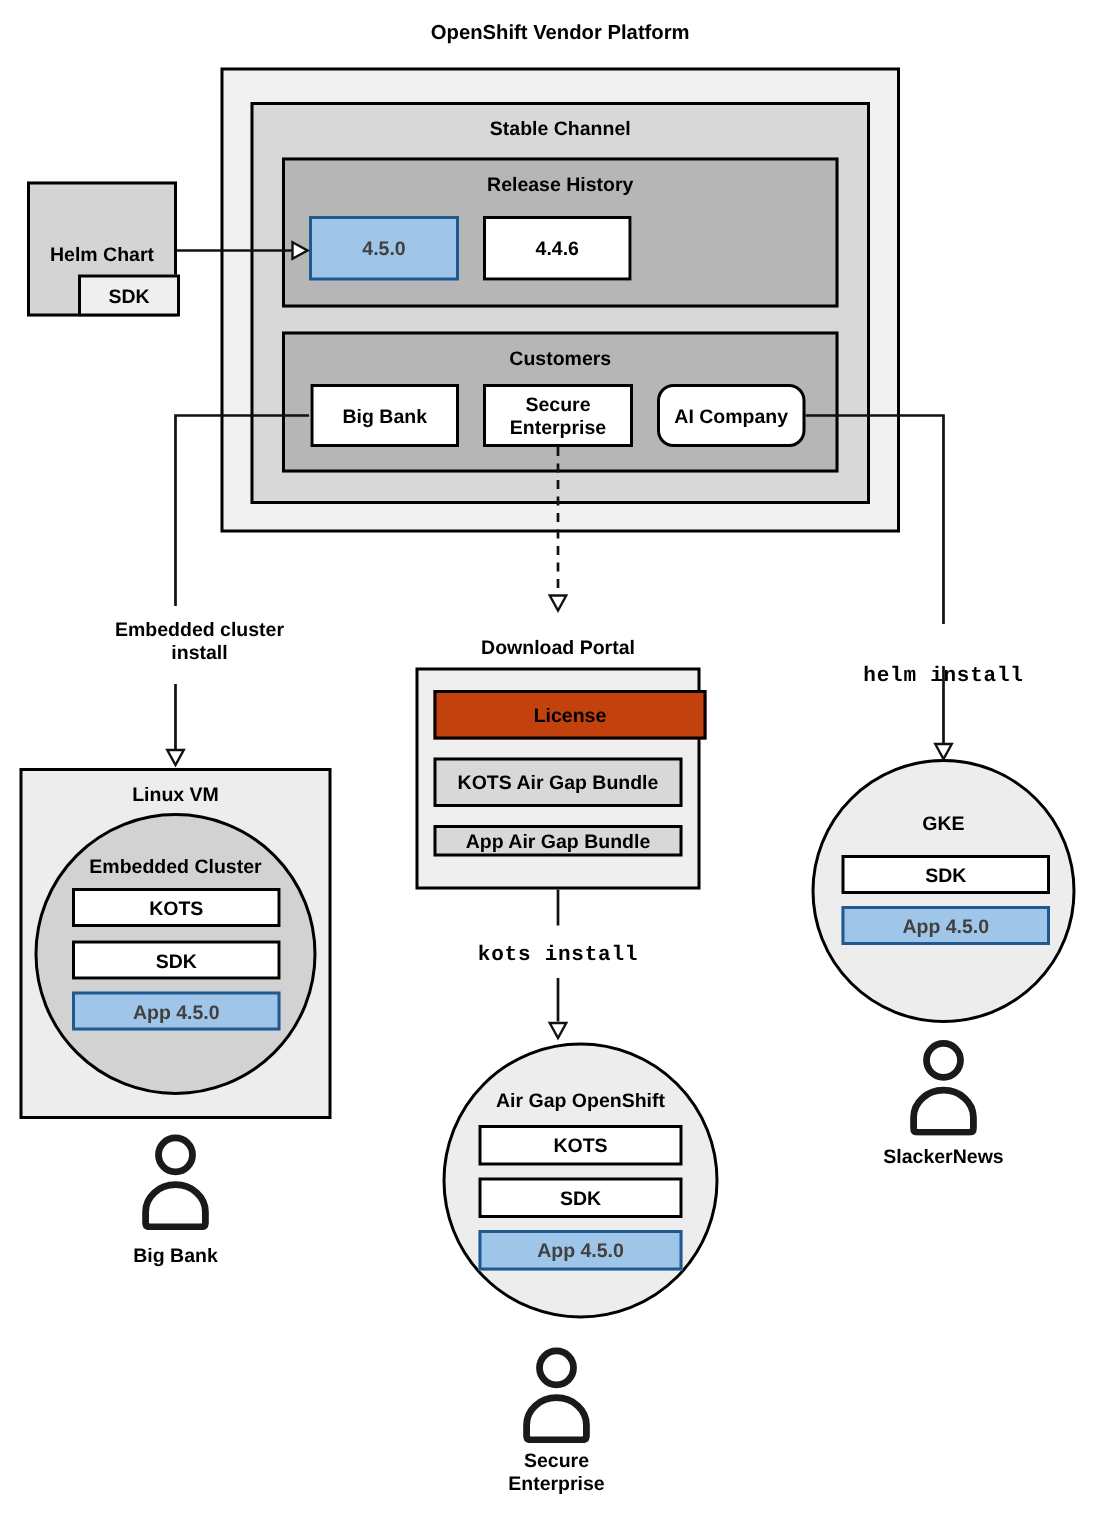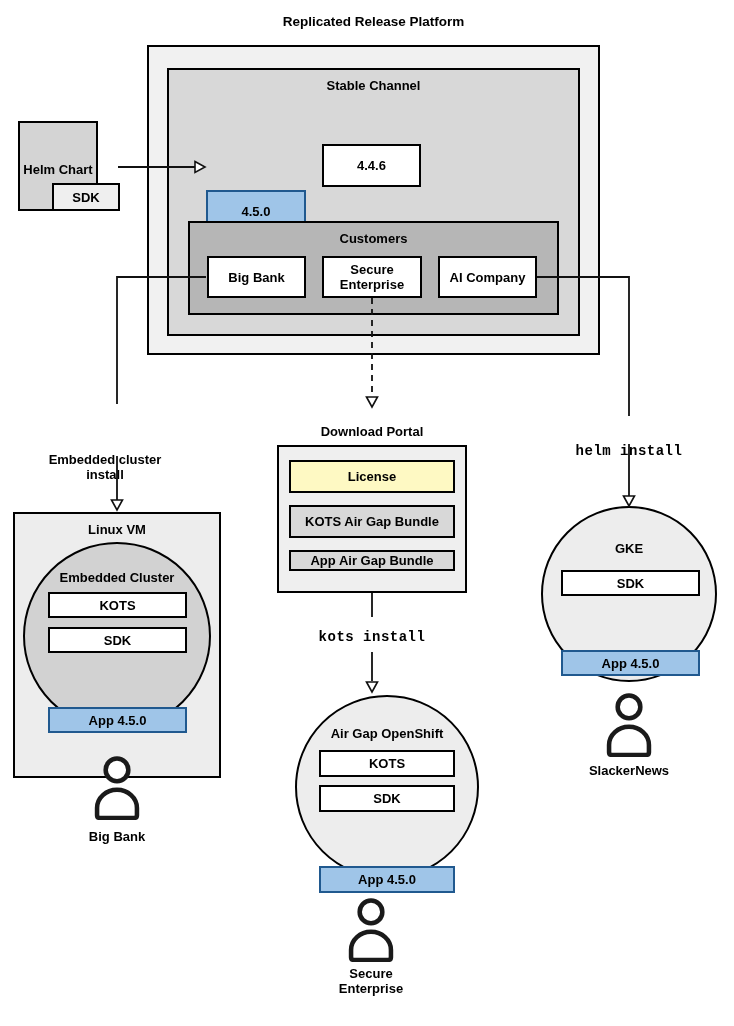"Replicated Release Platform" div.abs { text: Replicated Release -> OpenShift Vendor }
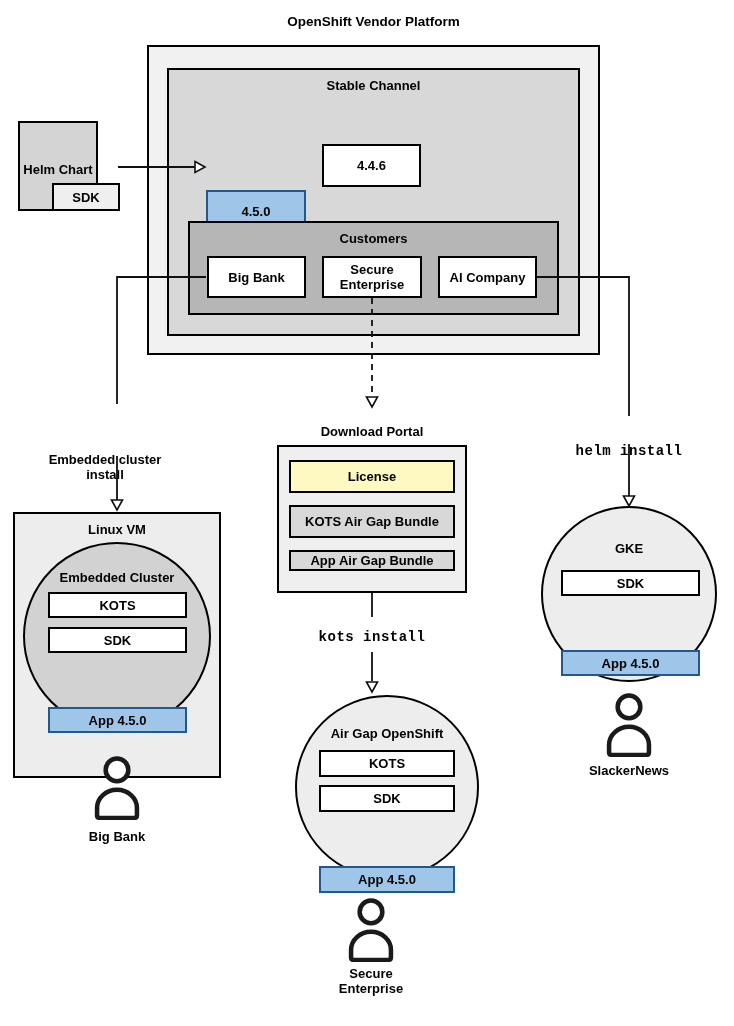"Release History" div.box { html: none -> <div> <div>Release History</div> </div> }
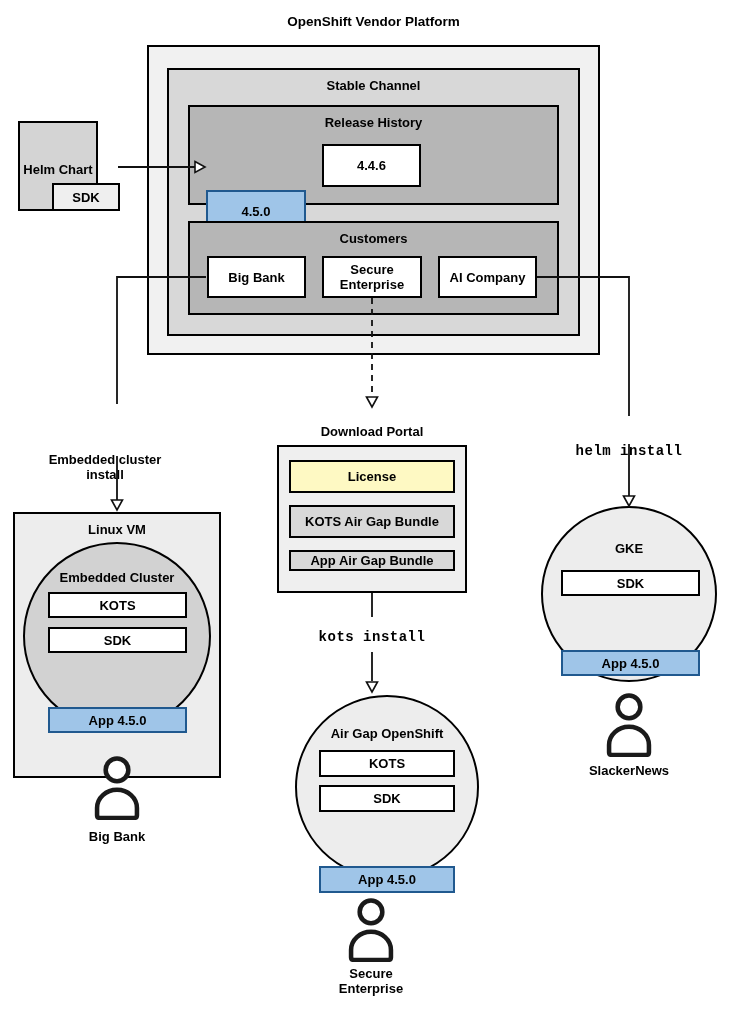"Helm Chart" div.box { width: 80px -> 100px }
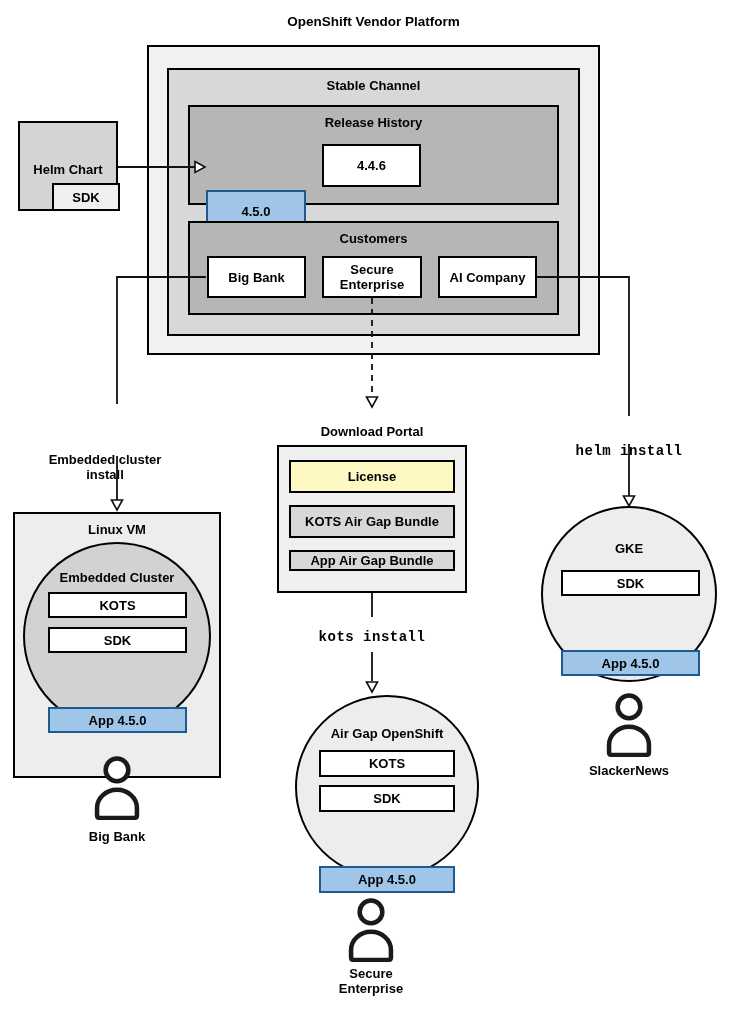"4.5.0" .blue { color: #000000 -> #404040; margin-top: 46px -> none }
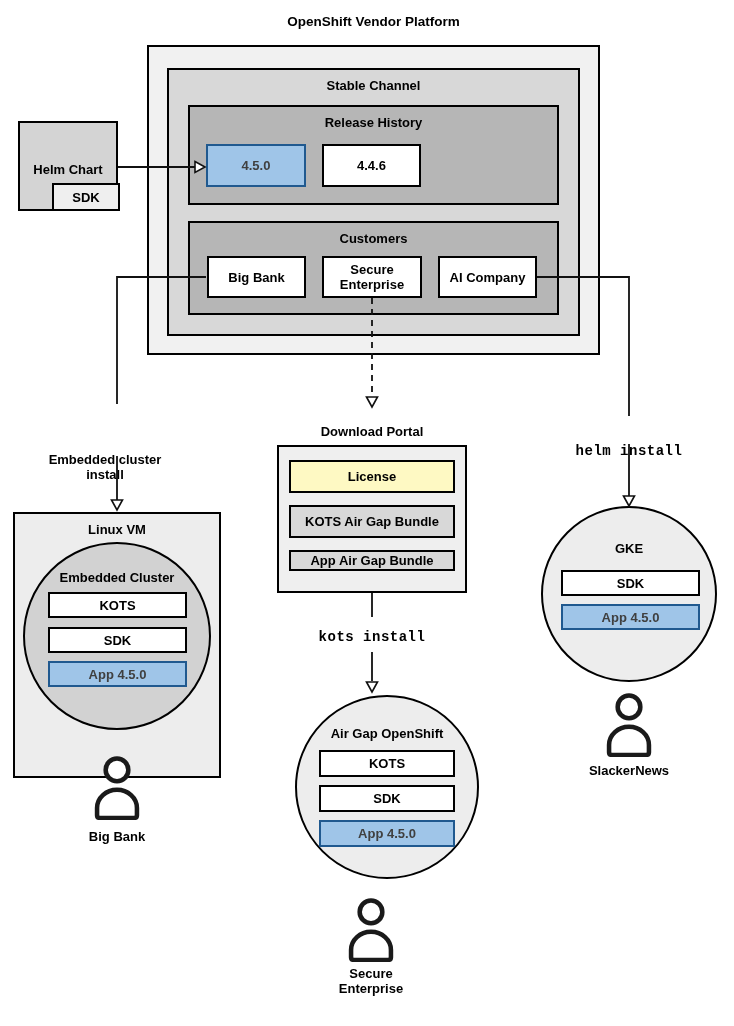"AI Company" div.box { border-radius: none -> 11px }
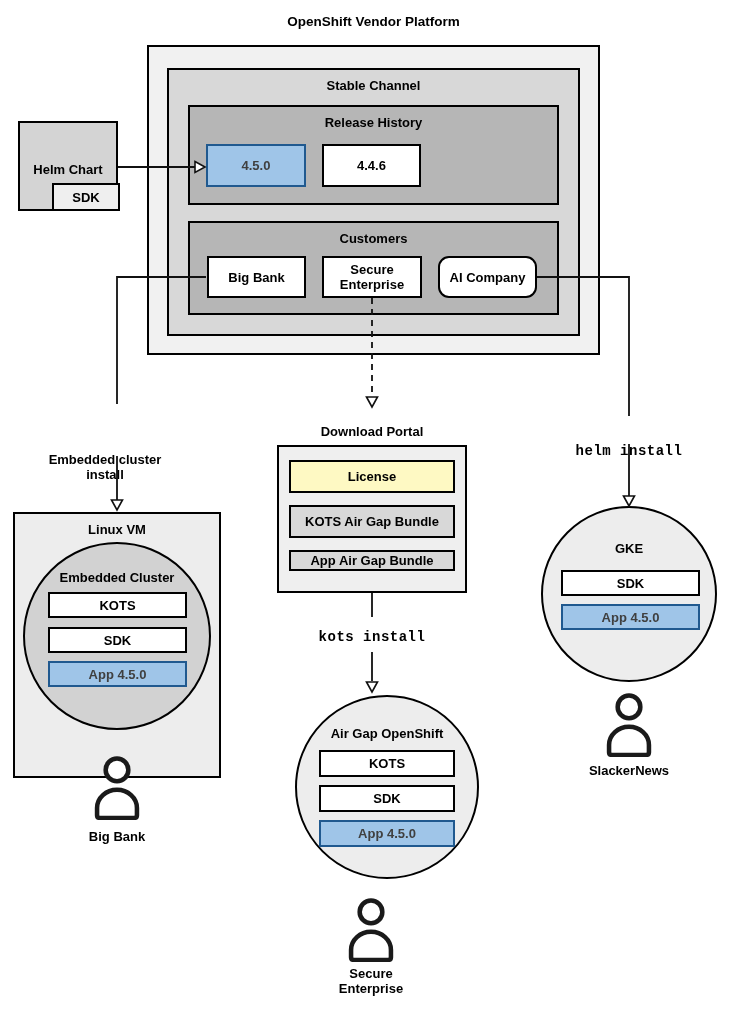"Embedded cluster install" div.abs { left: 40px -> 68px; margin-top: 40px -> none }
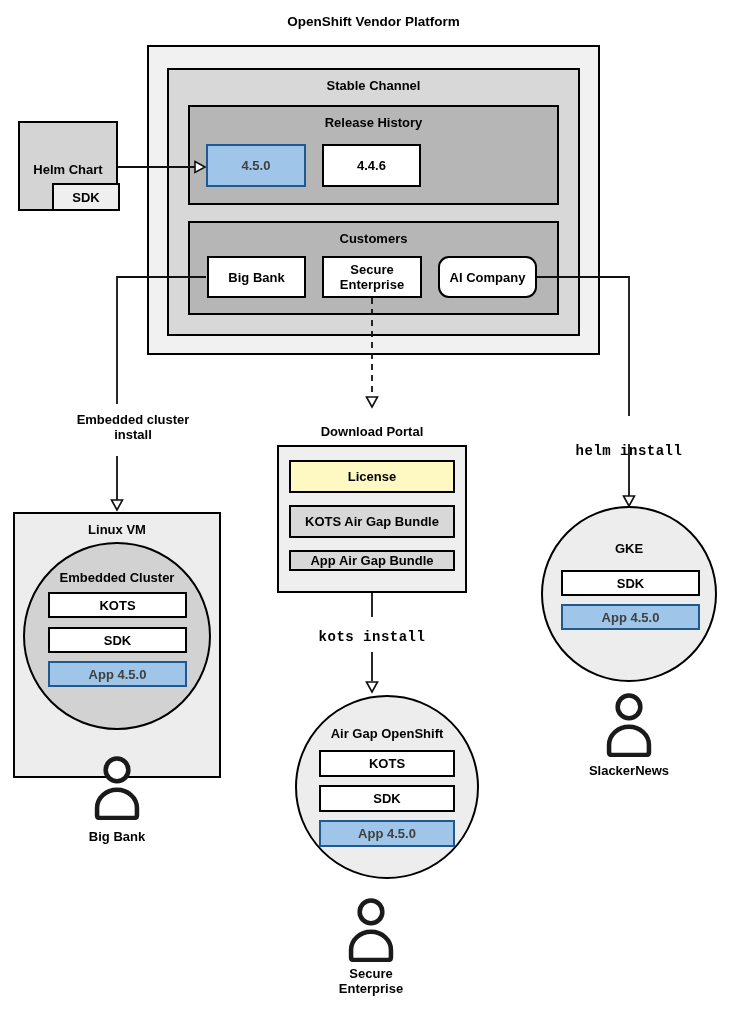"License" div.box { background: #fef9c3 -> #c2410c; width: 166px -> 182px }
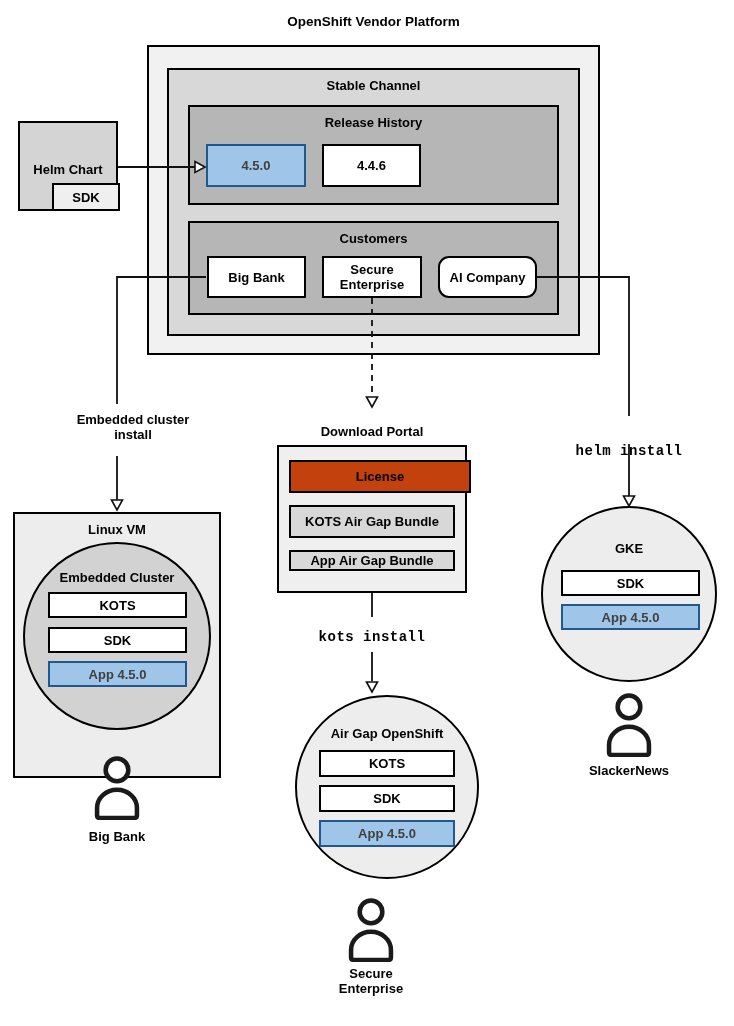"Linux VM" div.box { height: 266px -> 234px }
